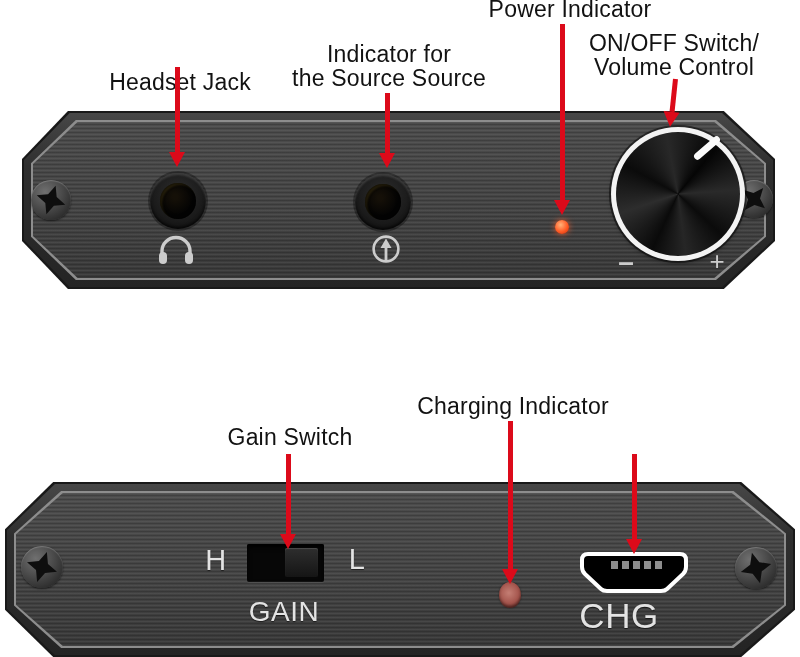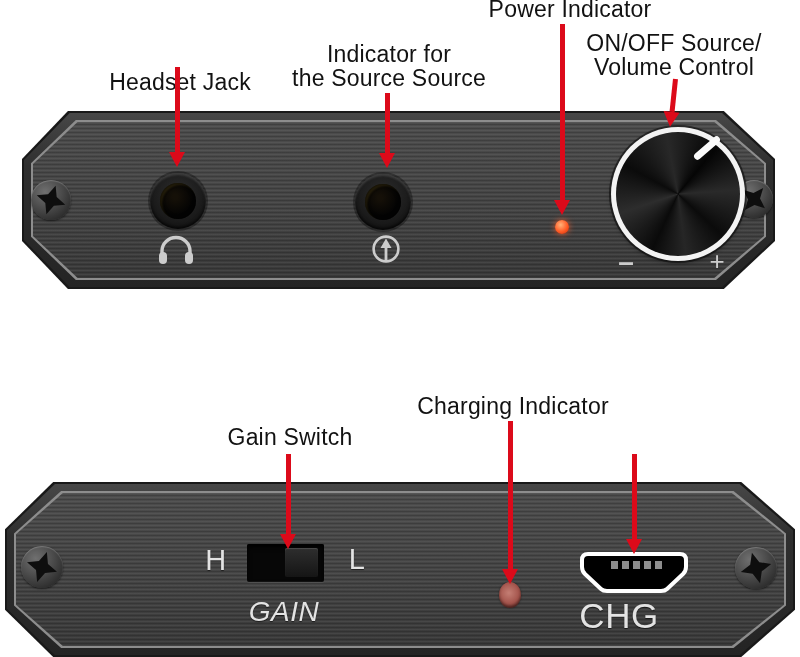"ON/OFF Source/" div { text: Source/ -> Switch/ }
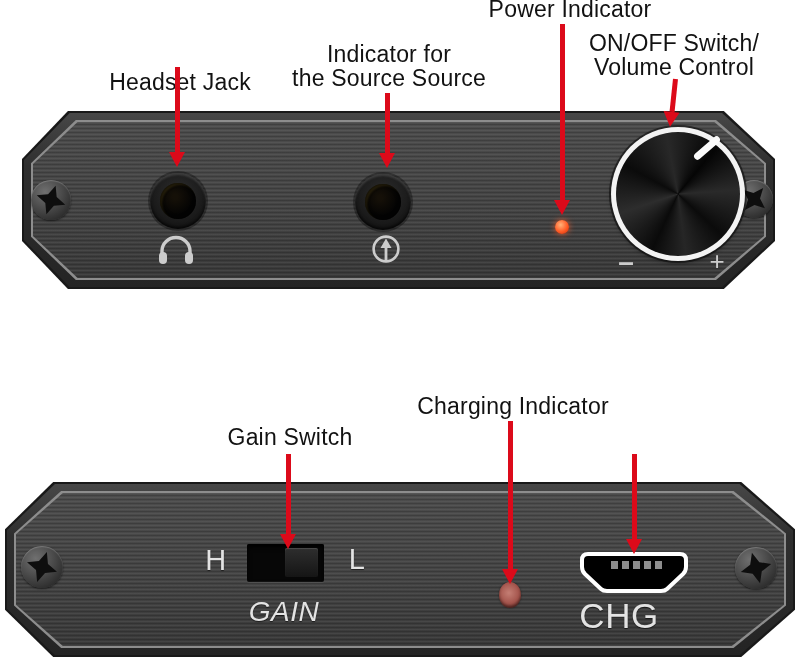"GAIN" span.panel-text { font-style: italic -> none }
